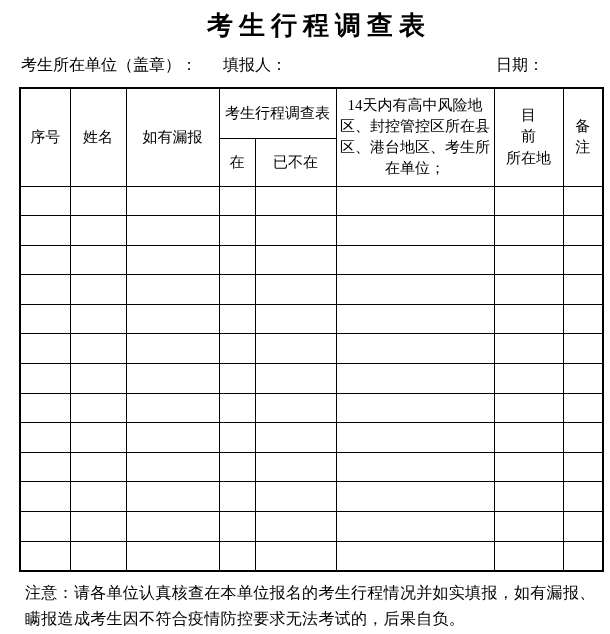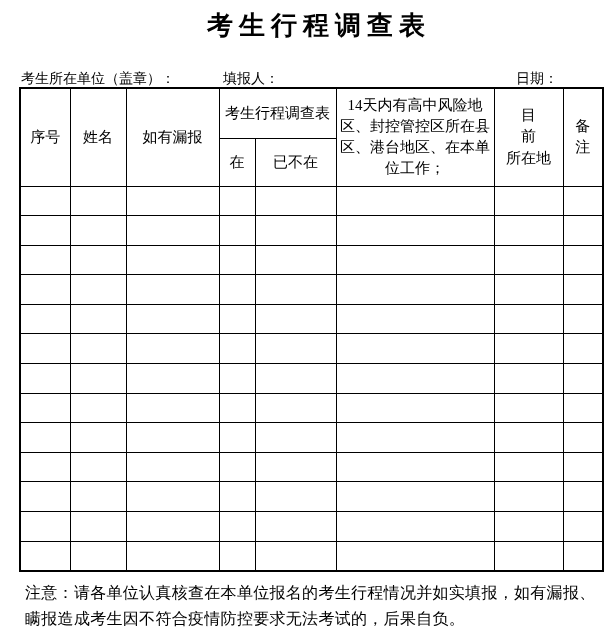"考生所在单位（盖章）：" .meta-label { font-size: 14px -> 16px; top: 70px -> 55px }
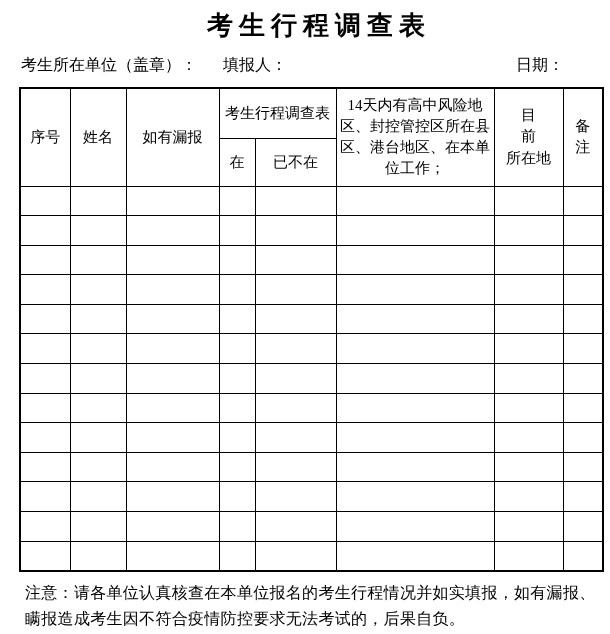"日期：" .meta-date { margin-left: 20px -> none }
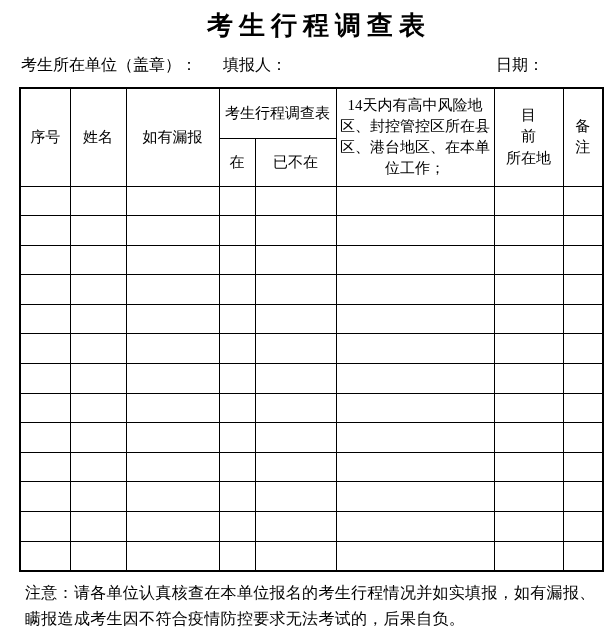"14天内有高中风险地区、封控管控区所在县区、港台地区、在本单位工作；" th.risk-cell { text: 在本单位工作 -> 考生所在单位 }
